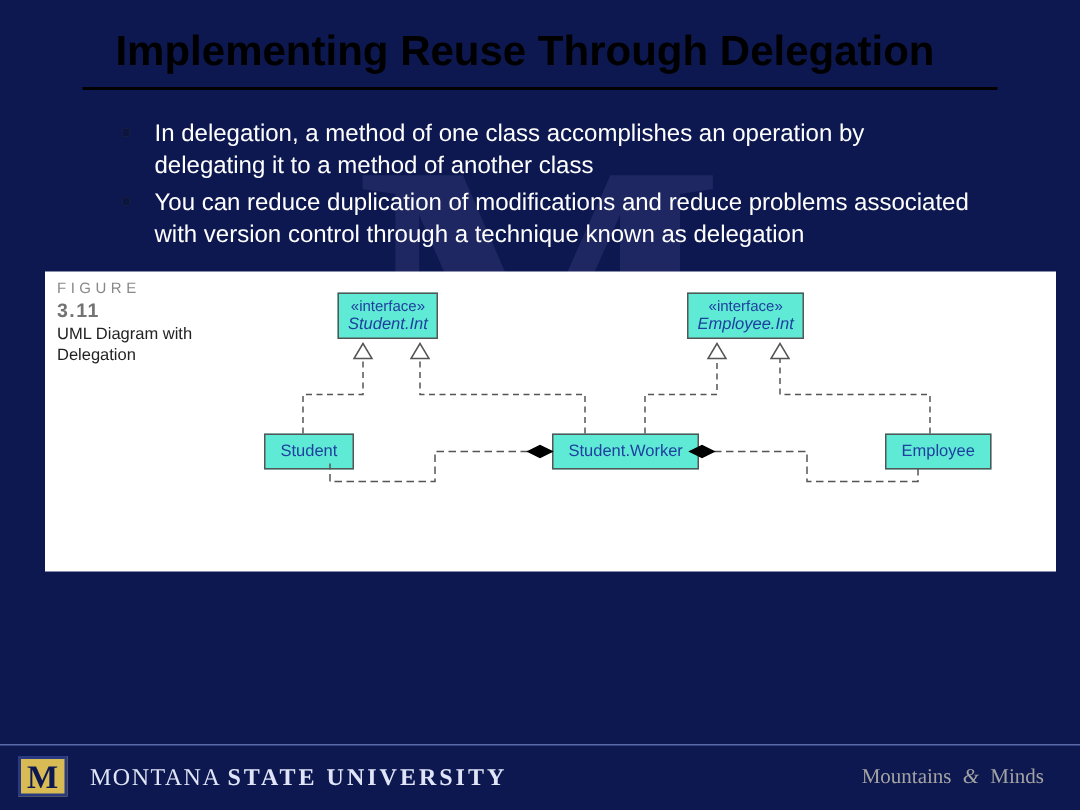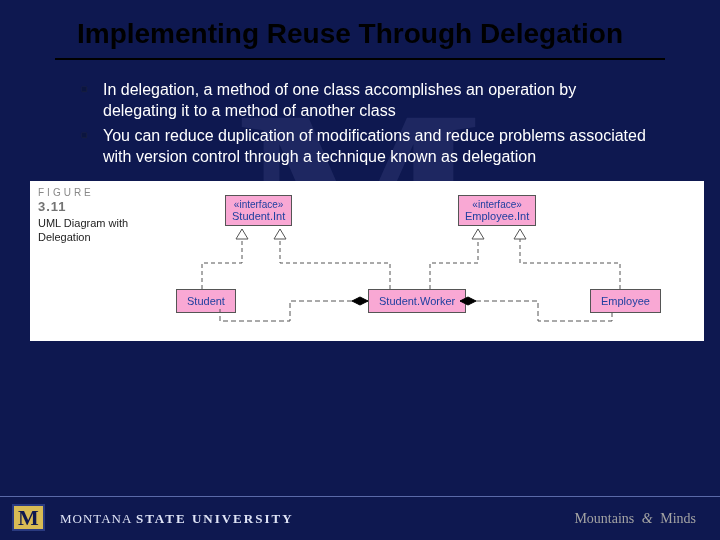"FIGURE" .figure { height: 160px -> 200px }
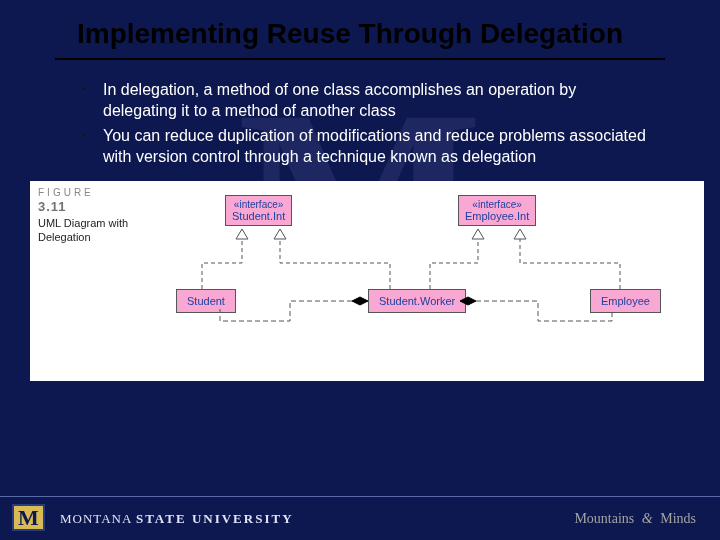"«interface»" .uml-box { background: #f9a8d4 -> #5eead4 }
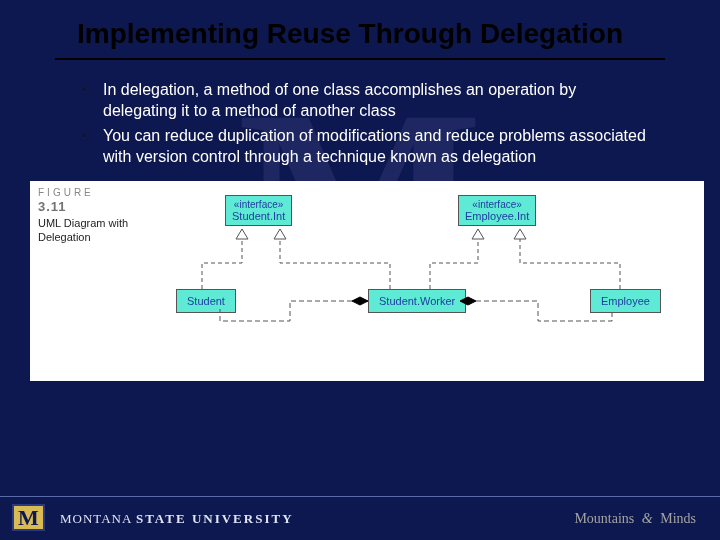"Student.Int" .iface .nm { font-style: none -> italic }
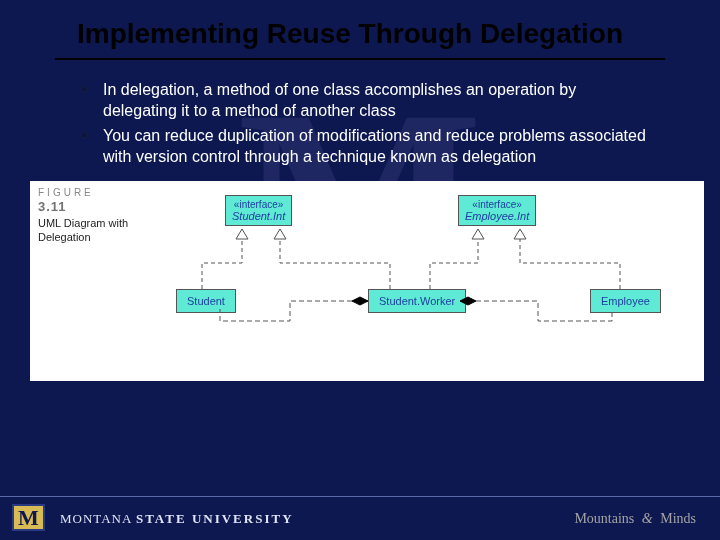"MONTANA STATE UNIVERSITY" .univ { font-size: 13px -> 16px }
